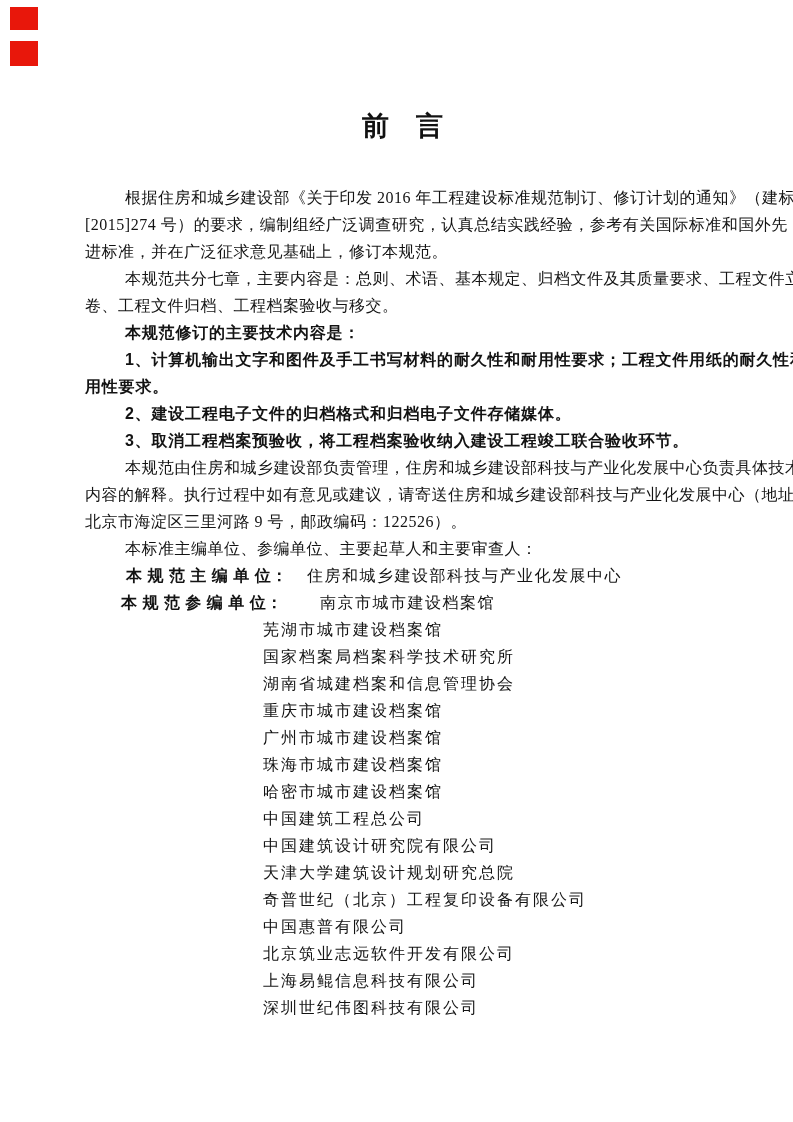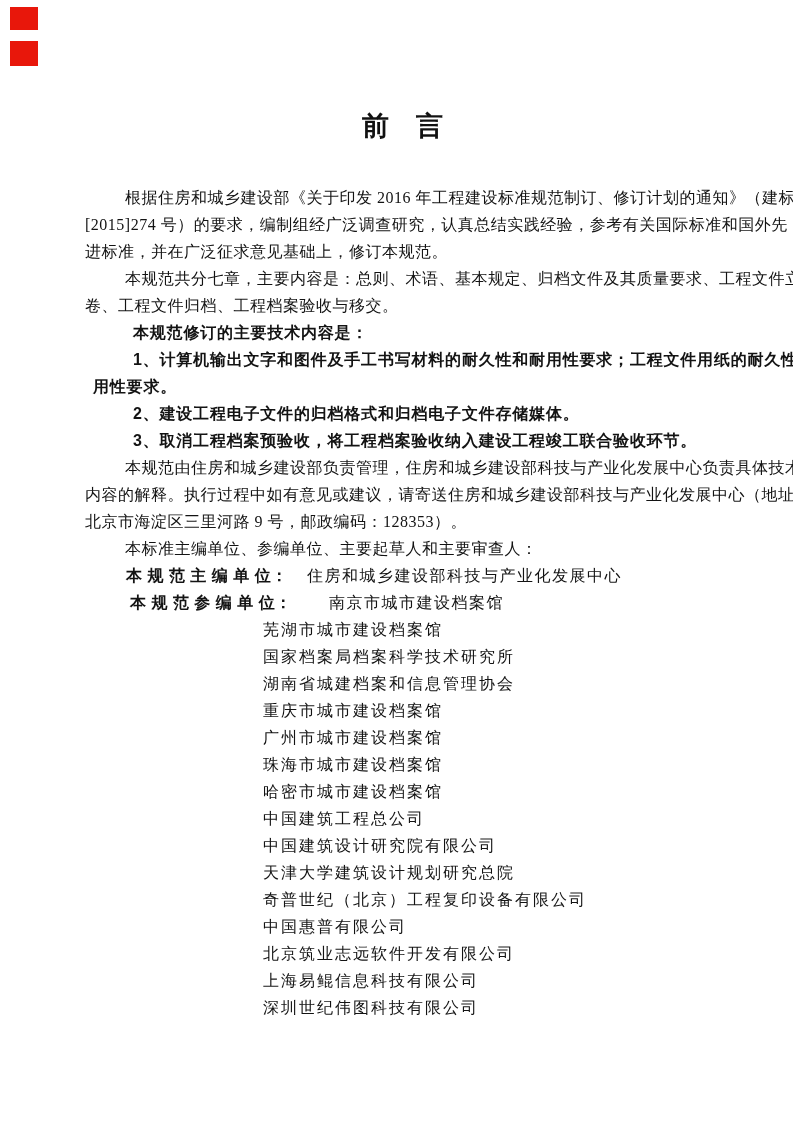"本规范修订的主要技术内容是：" .para.bold .line { margin-left: 8px -> none }
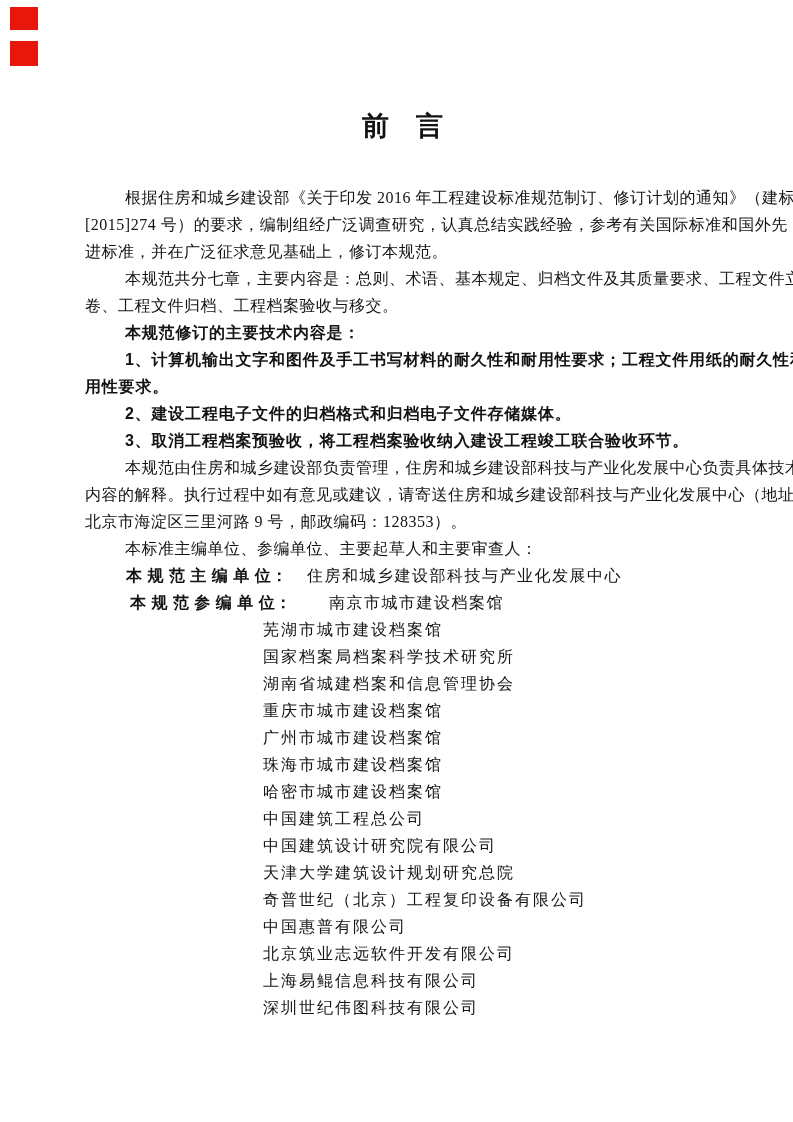"北京市海淀区三里河路 9 号，邮政编码：128353）。" div.line { text: 128353 -> 122526 }
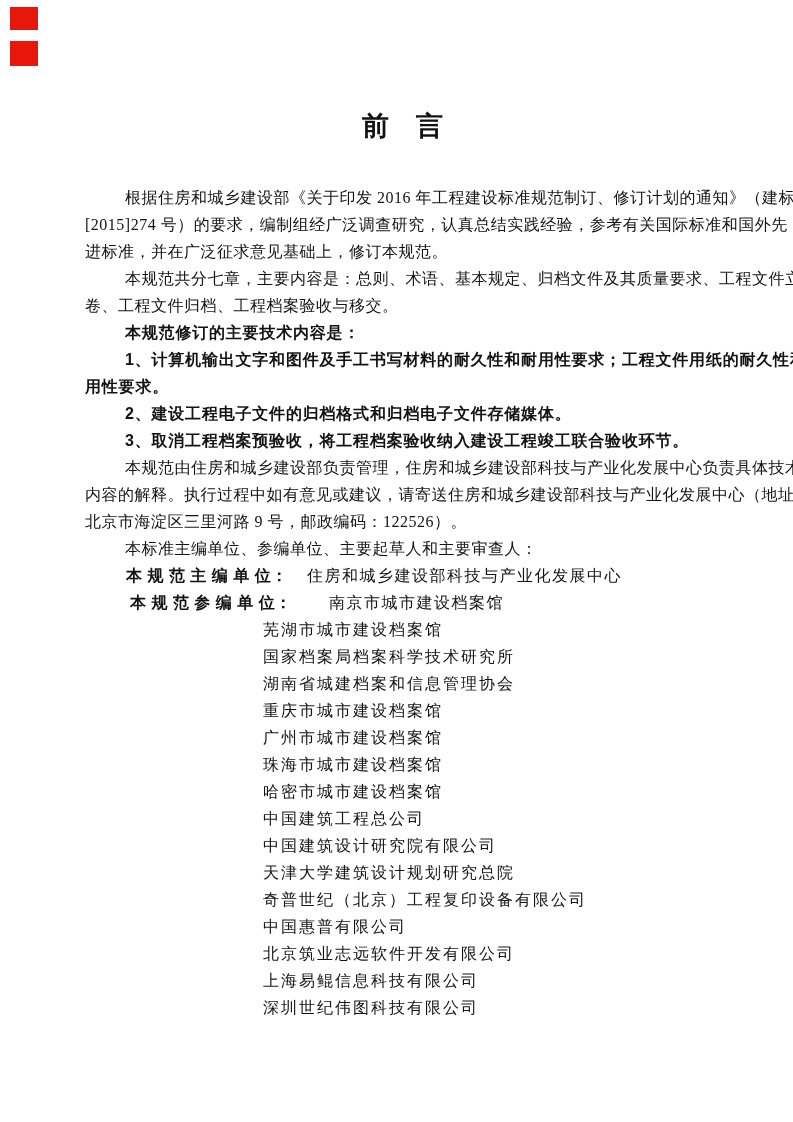"本 规 范 参 编" .labelline.part .unit-label { margin-left: 45px -> 36px }
